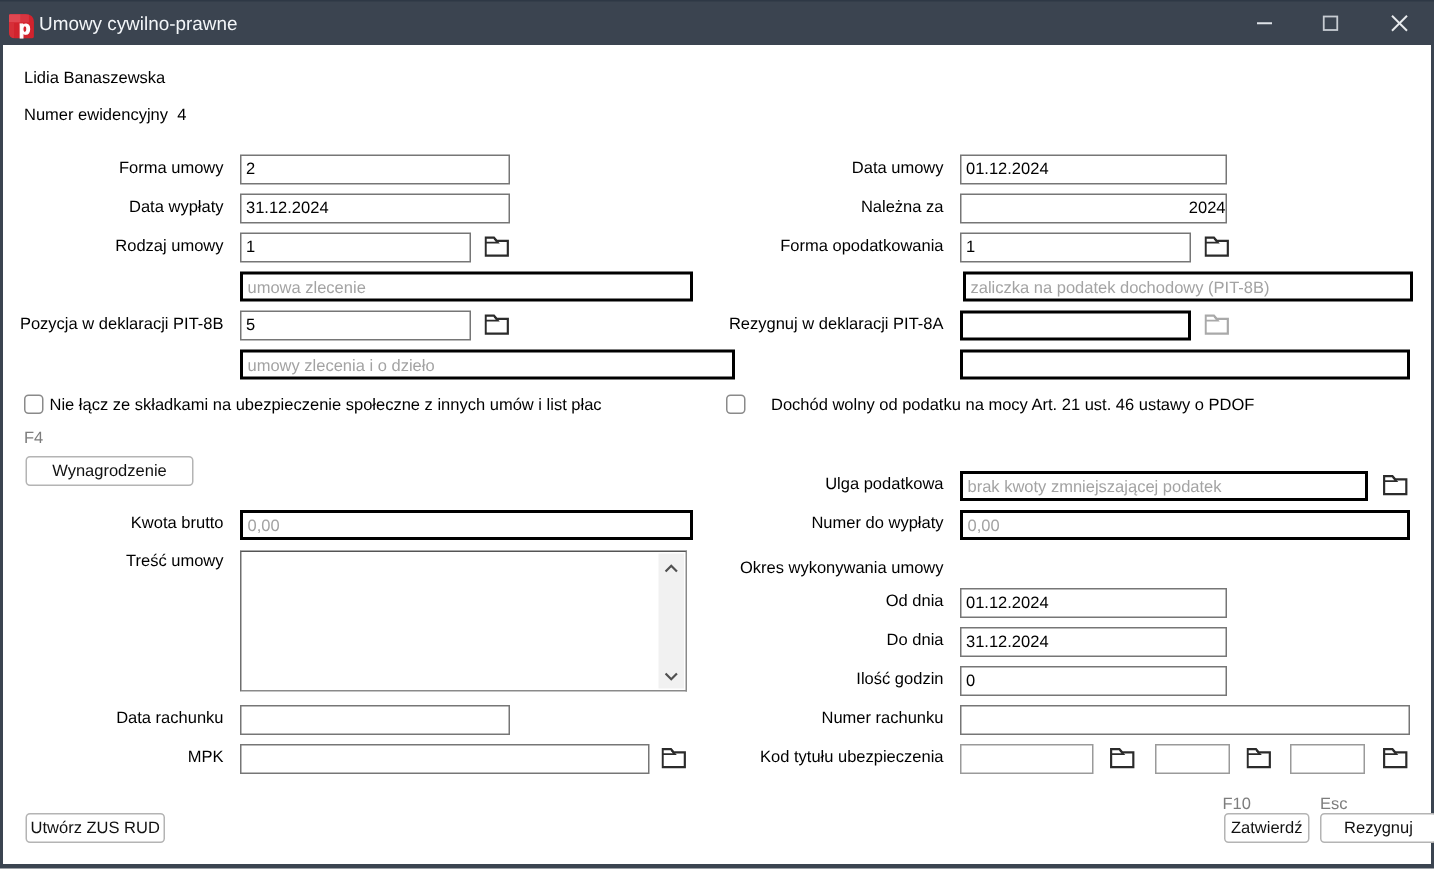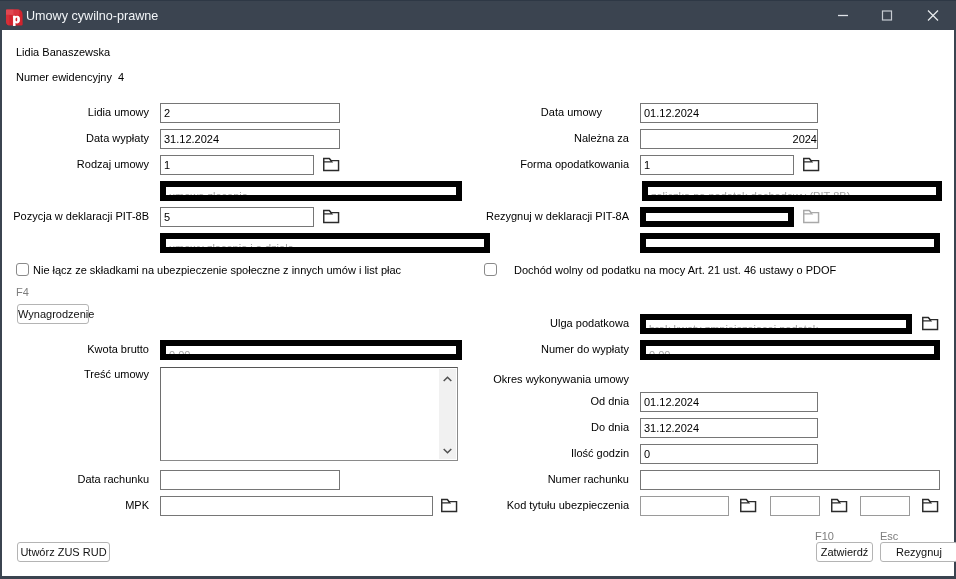"Lidia umowy" div.lblL { text: Lidia -> Forma }
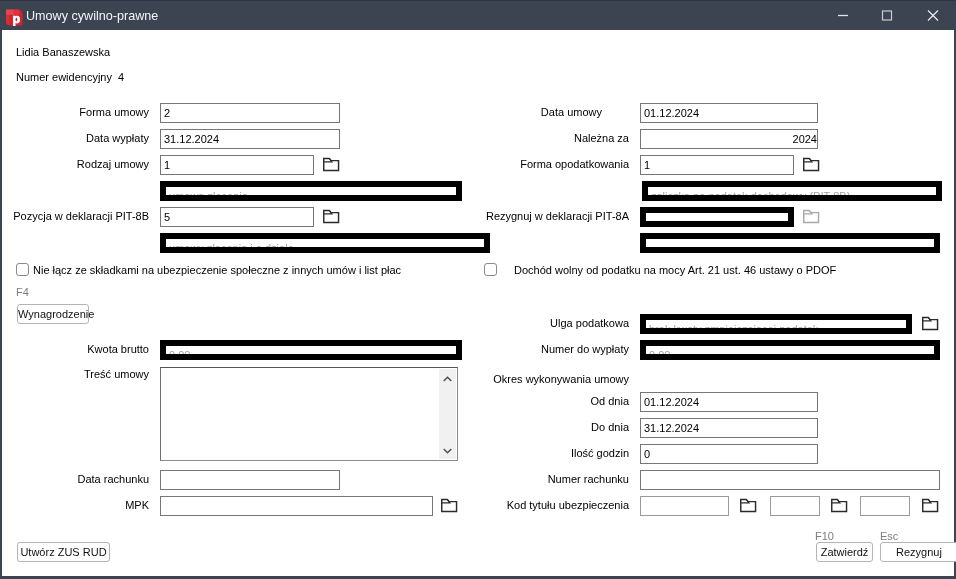"Data umowy" div.lblR { left: 451px -> 478px }
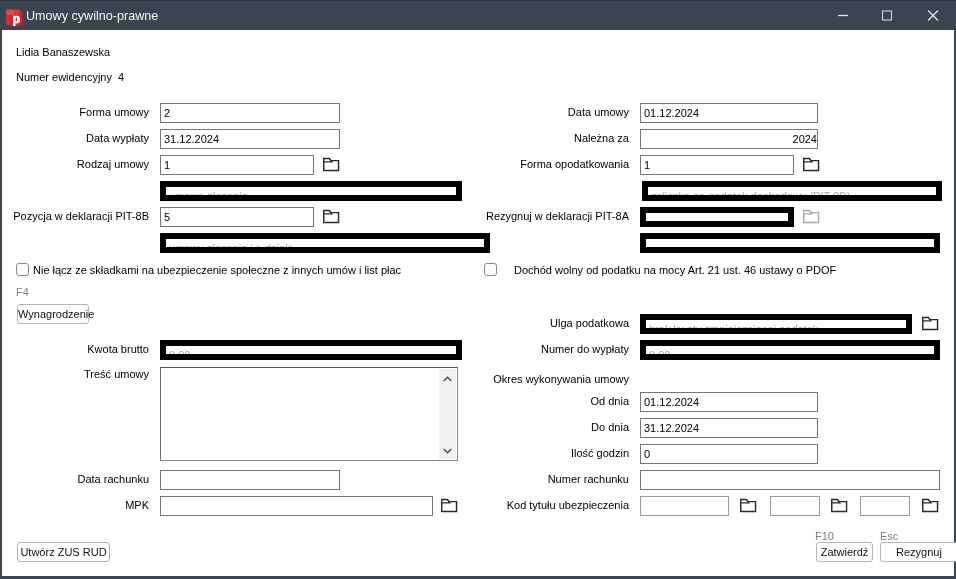"umowa zlecenie" .dis { border: 6px solid #000000 -> 2px solid #000000 }
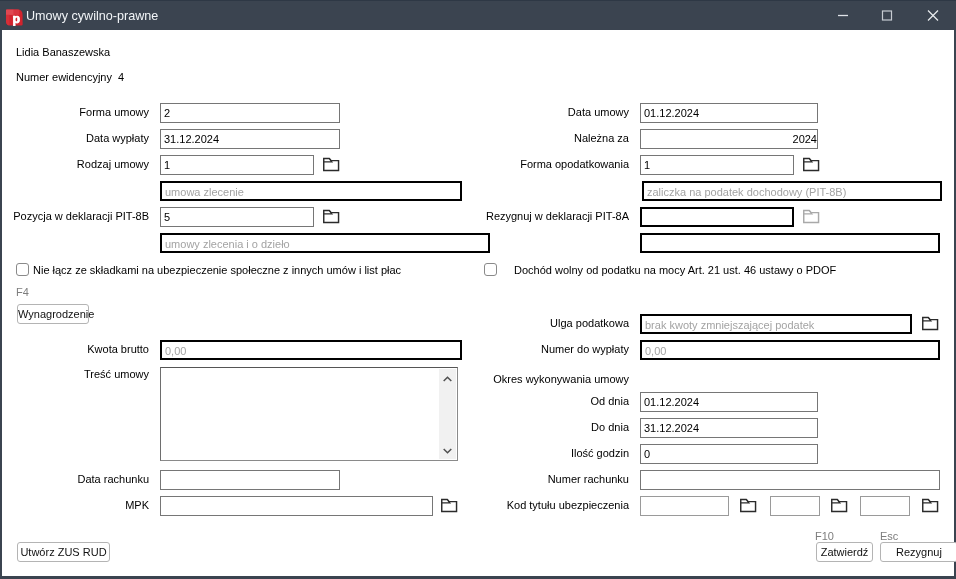"Wynagrodzenie" div.btn { width: 72px -> 112px }
